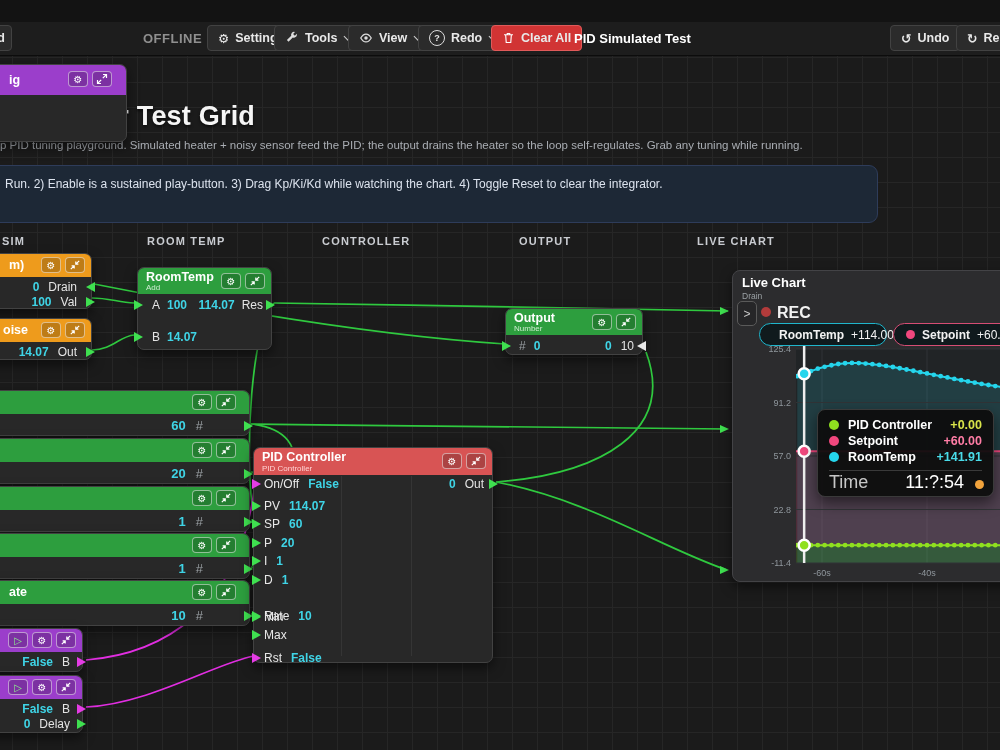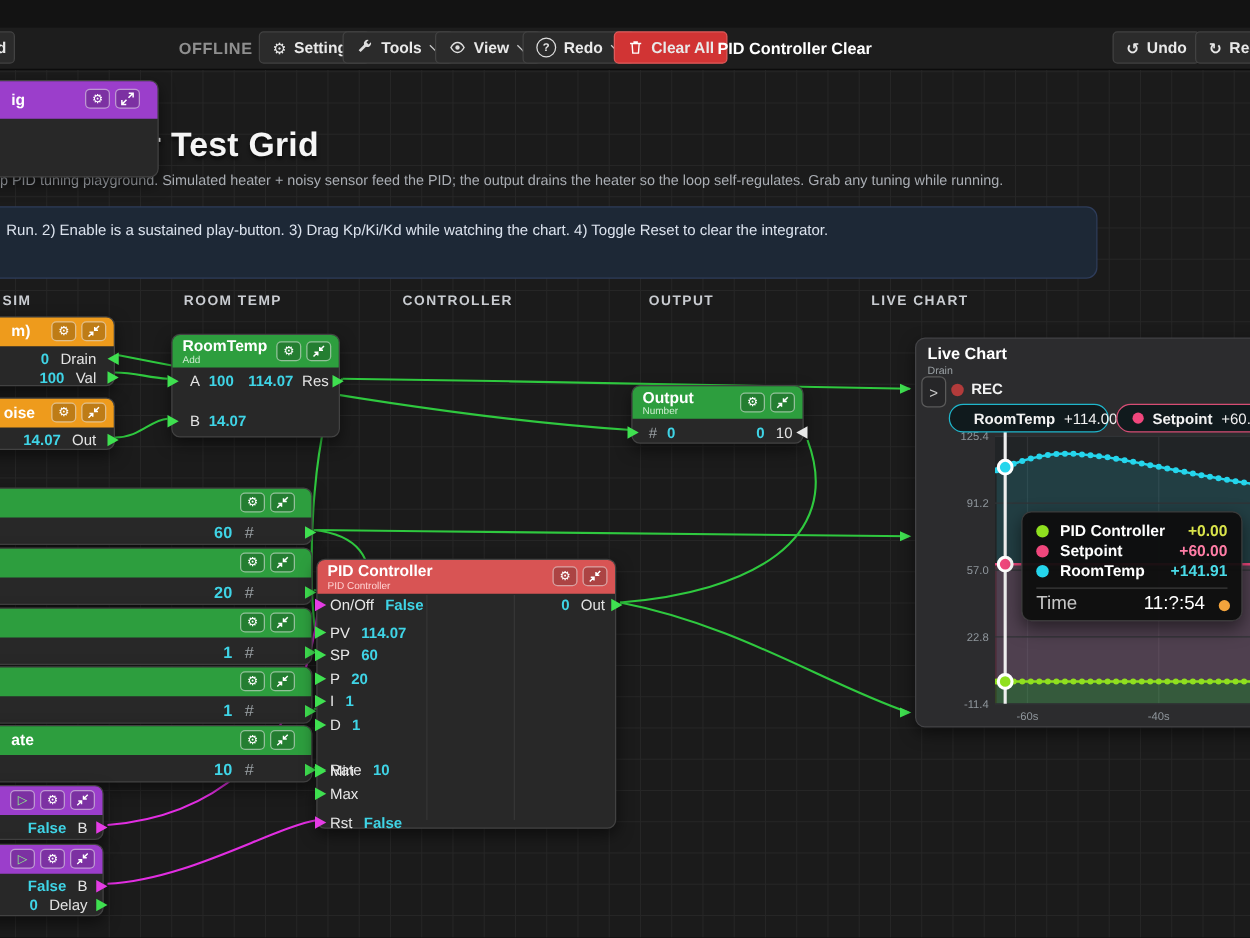"PID Controller Clear" div.tb-text { text: Controller Clear -> Simulated Test }
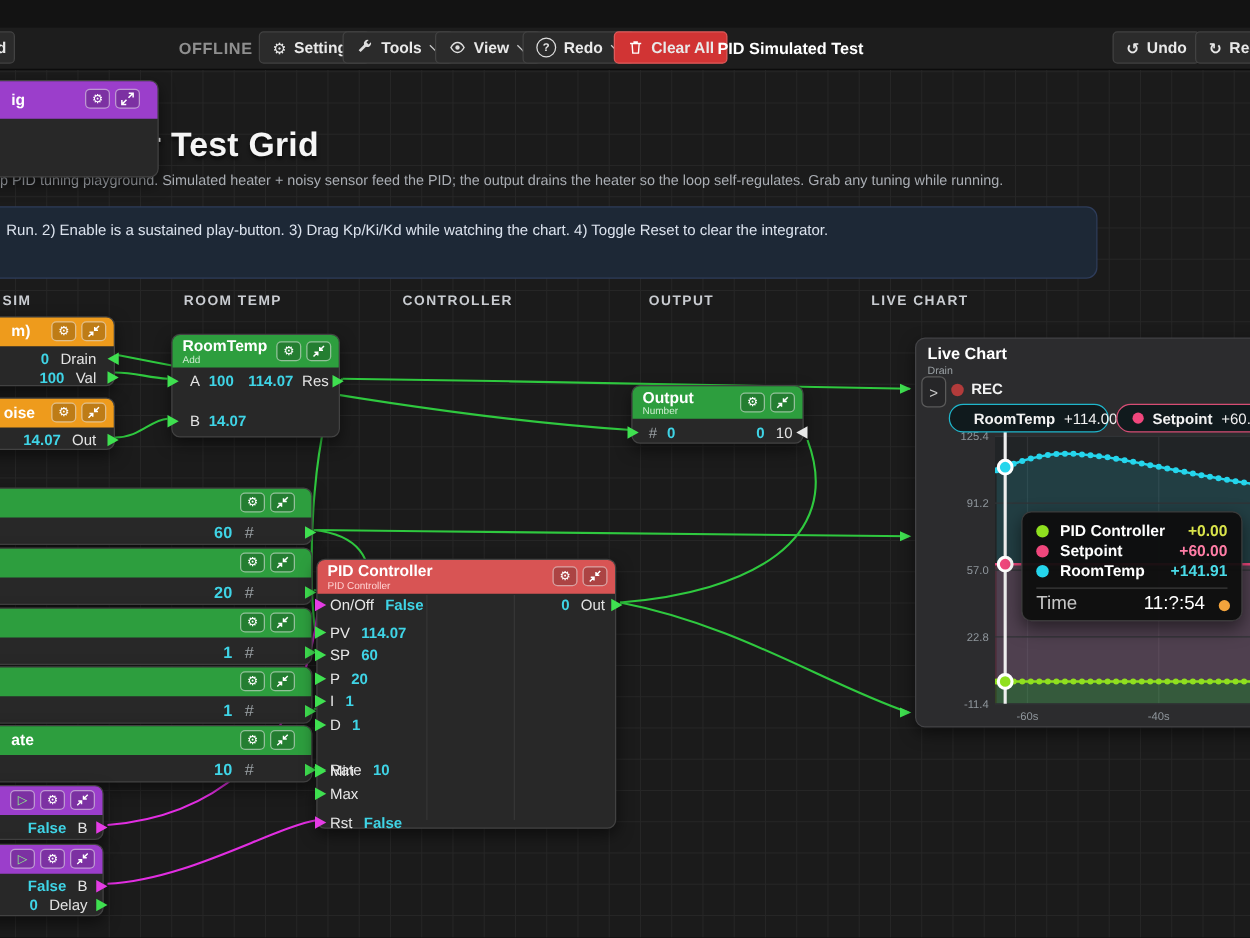"REC" .reclbl { font-size: 12px -> 16px }
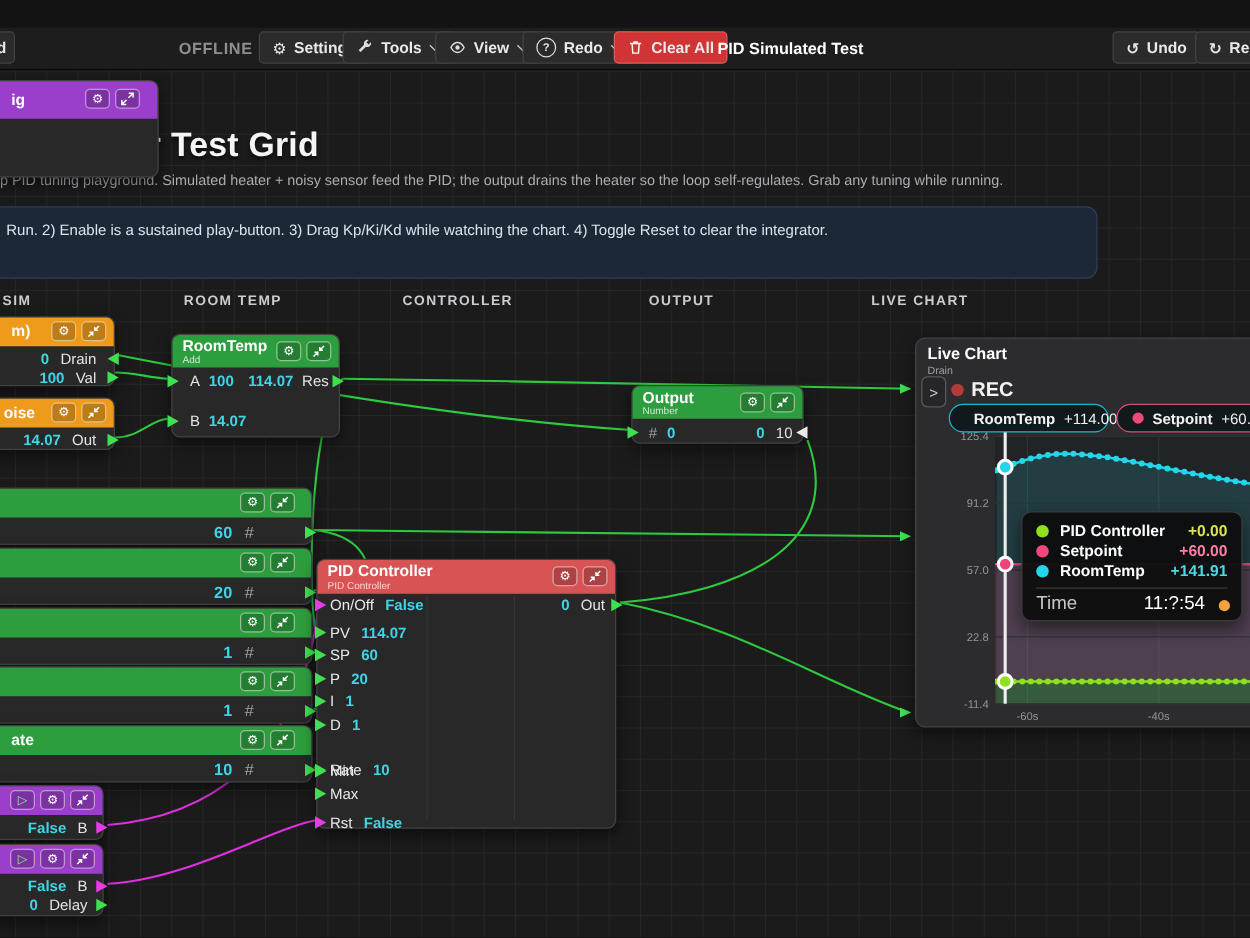"Time" .ttime { font-size: 15px -> 18px }
